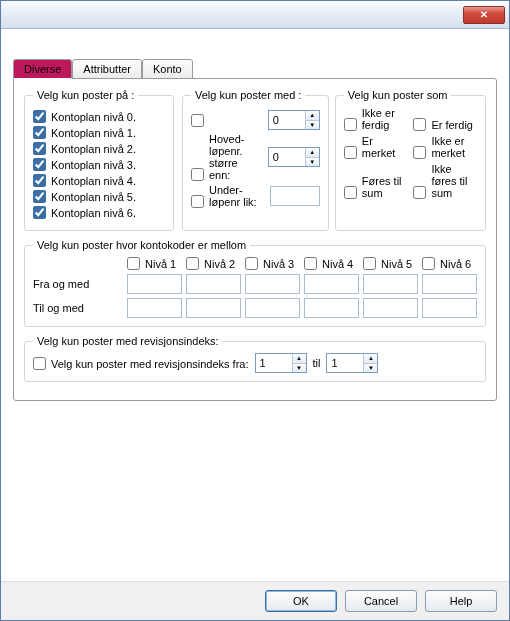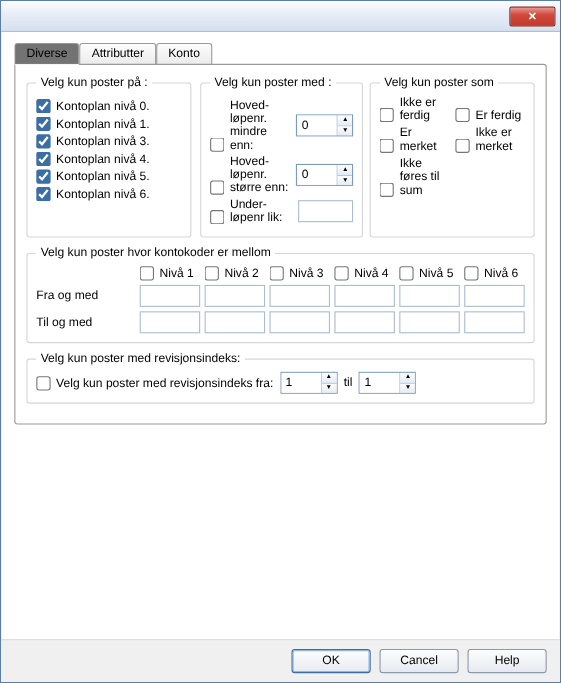"Diverse" .tab.active { background: #737373 -> #be185d; margin-top: none -> 20px }
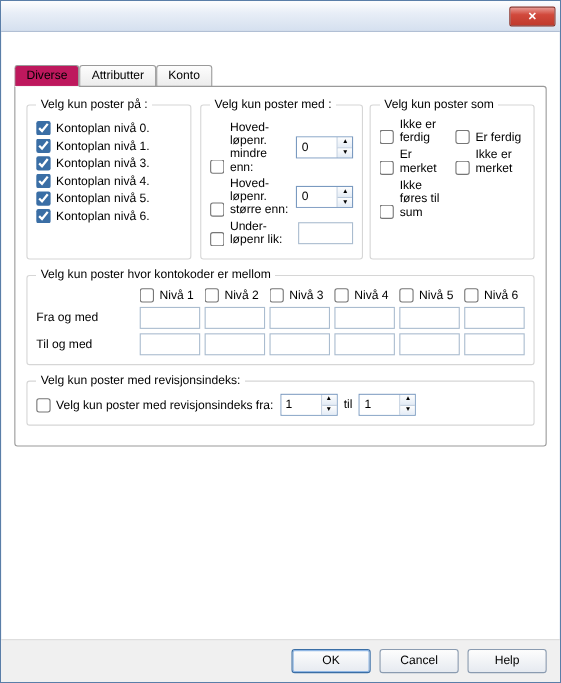"Hoved-løpenr. mindre enn:" span { html: <span>Hoved-løpenr. mindre enn:</span> -> none }
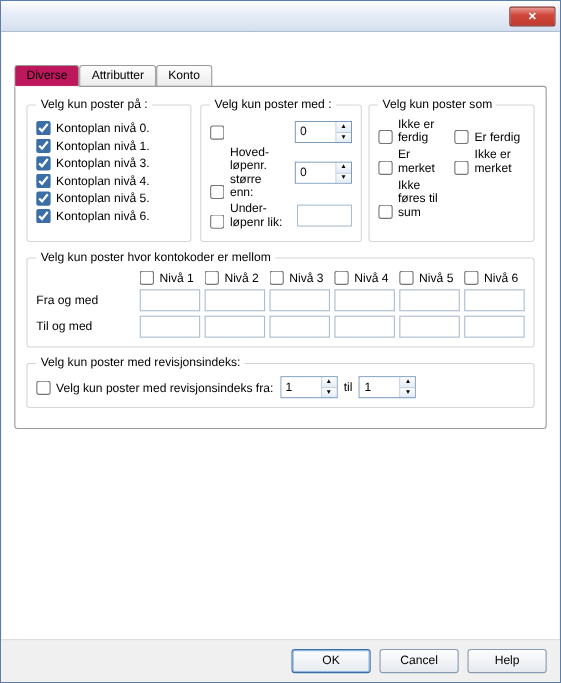"Kontoplan nivå 2." div.row { html: none -> <div> <label> <input> <span>Kontoplan nivå 2.</span> </label> </div> }
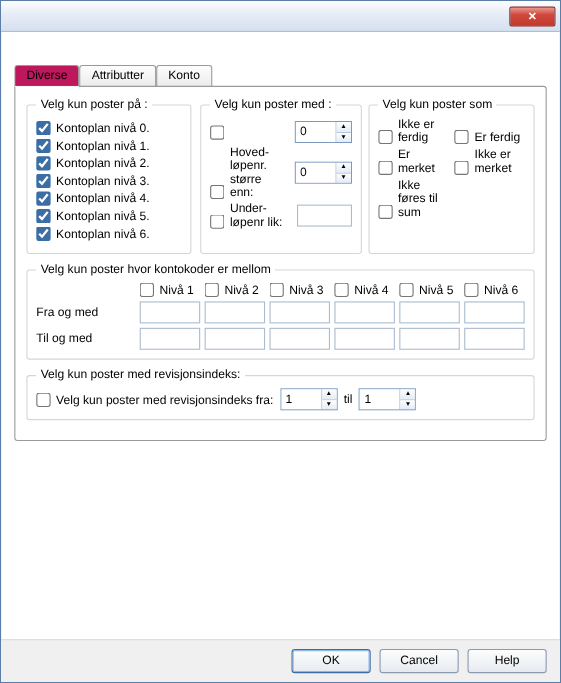"Føres til sum" label.check-label { html: none -> <label> <input> <span>Føres til sum</span> </label> }
